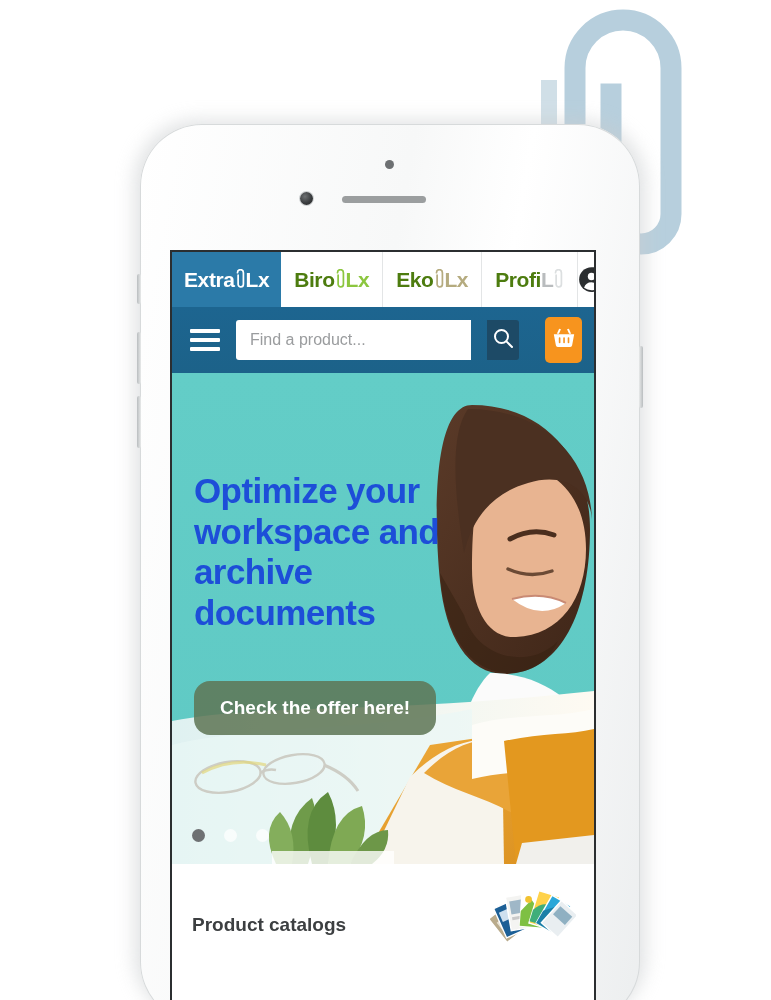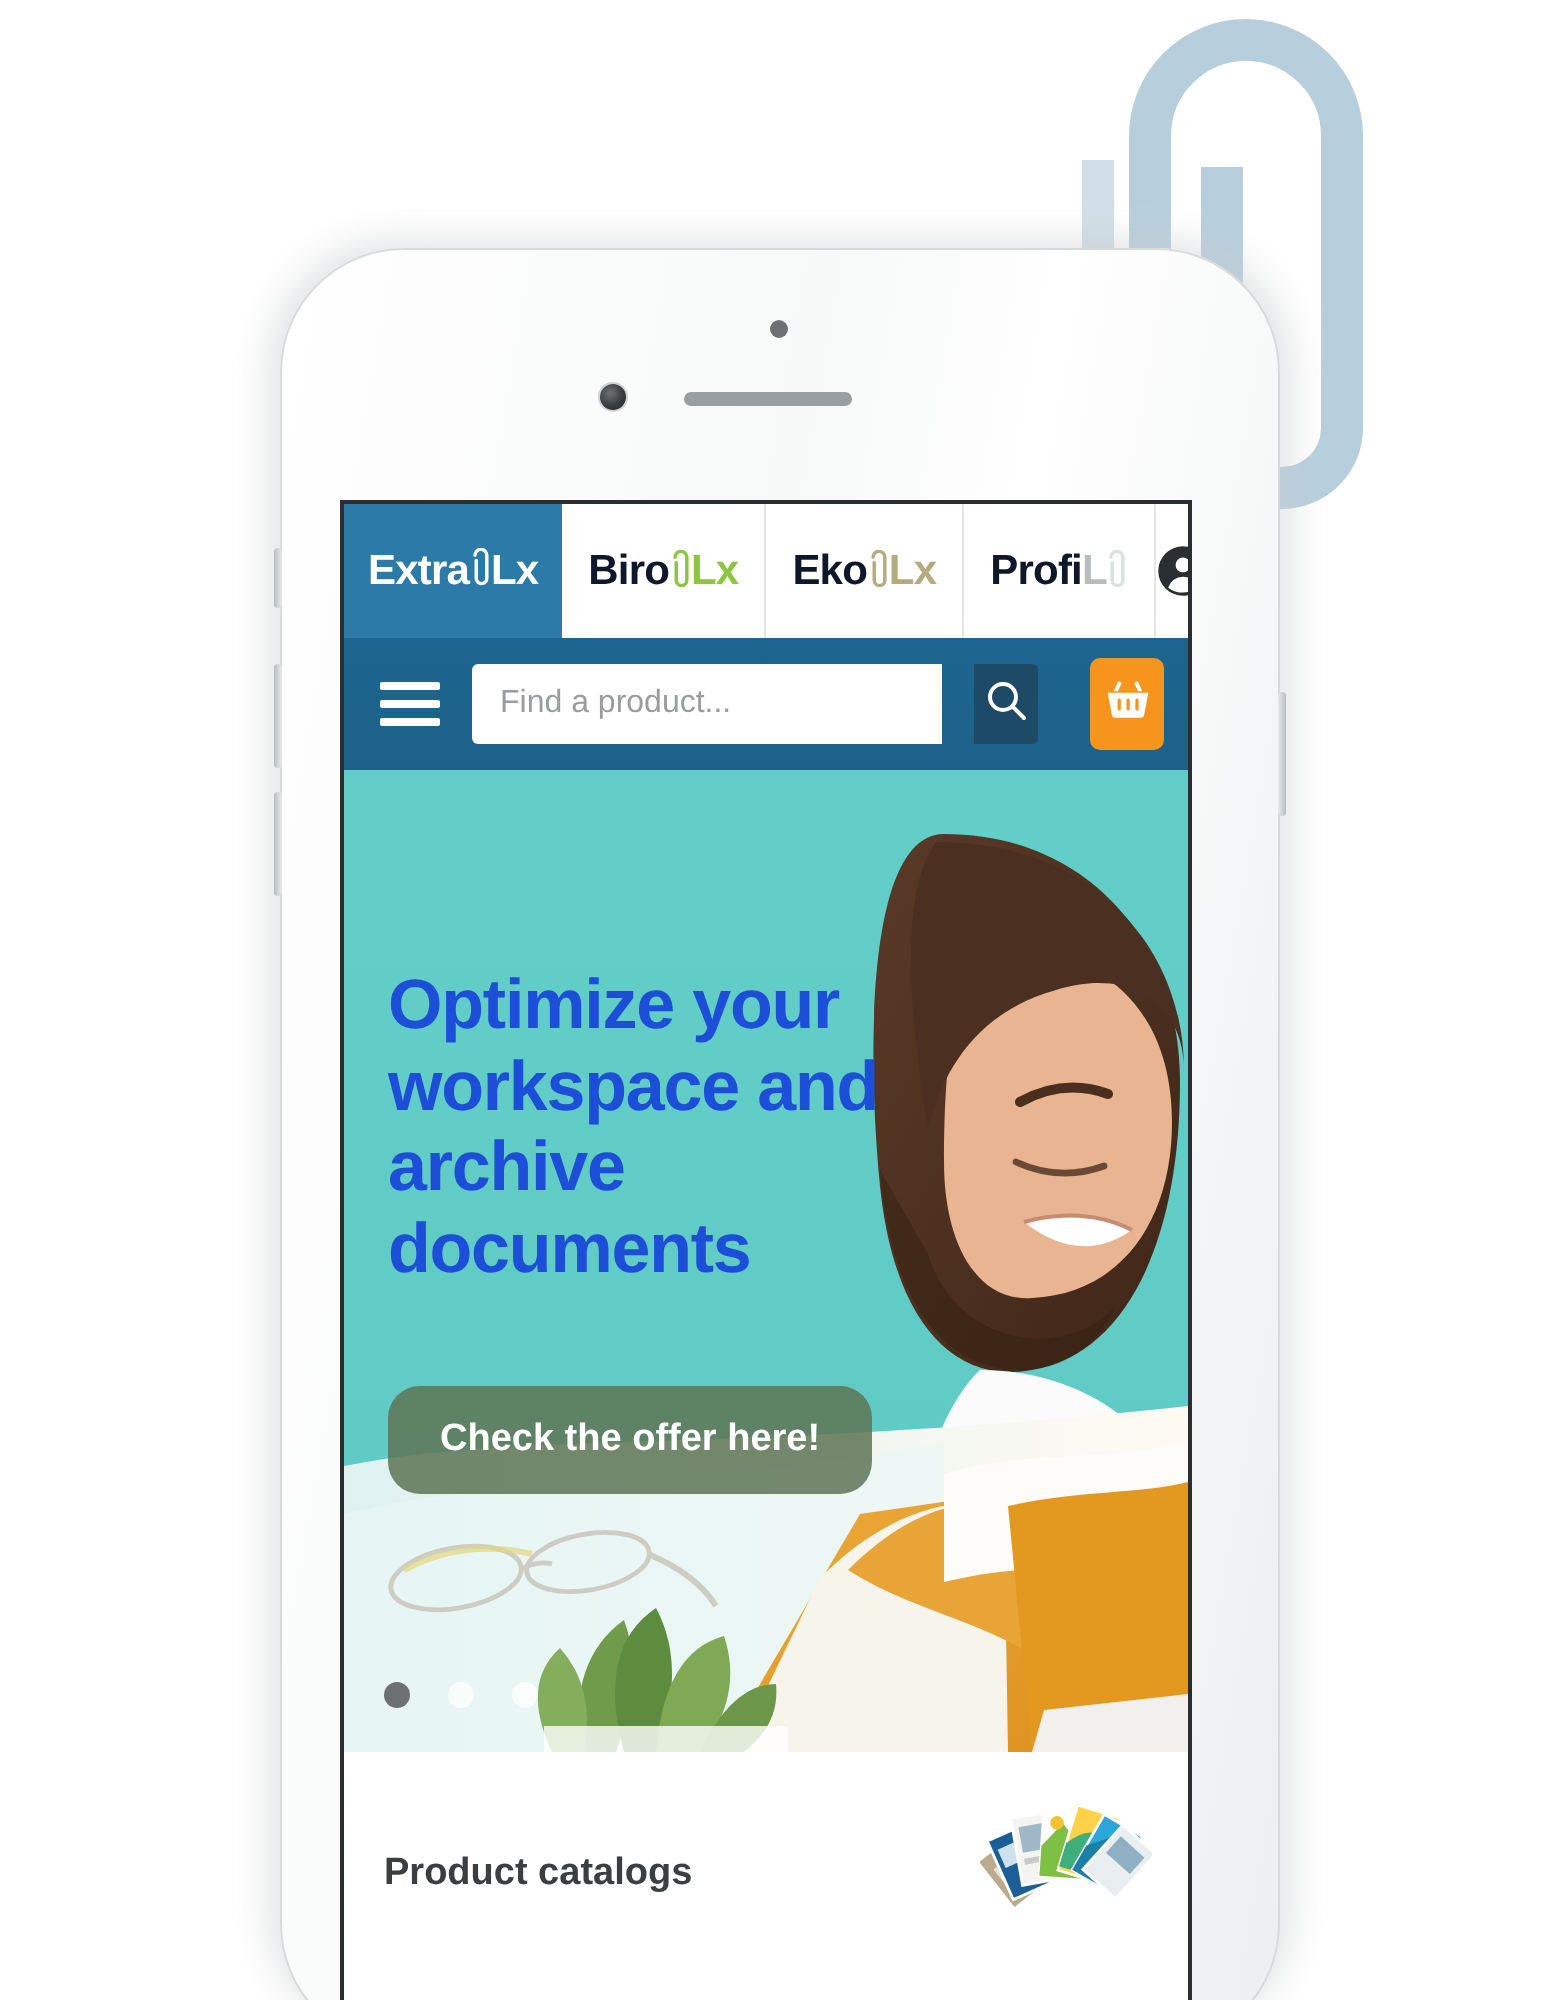"Extra Lx" .brandbar { height: 67px -> 55px }
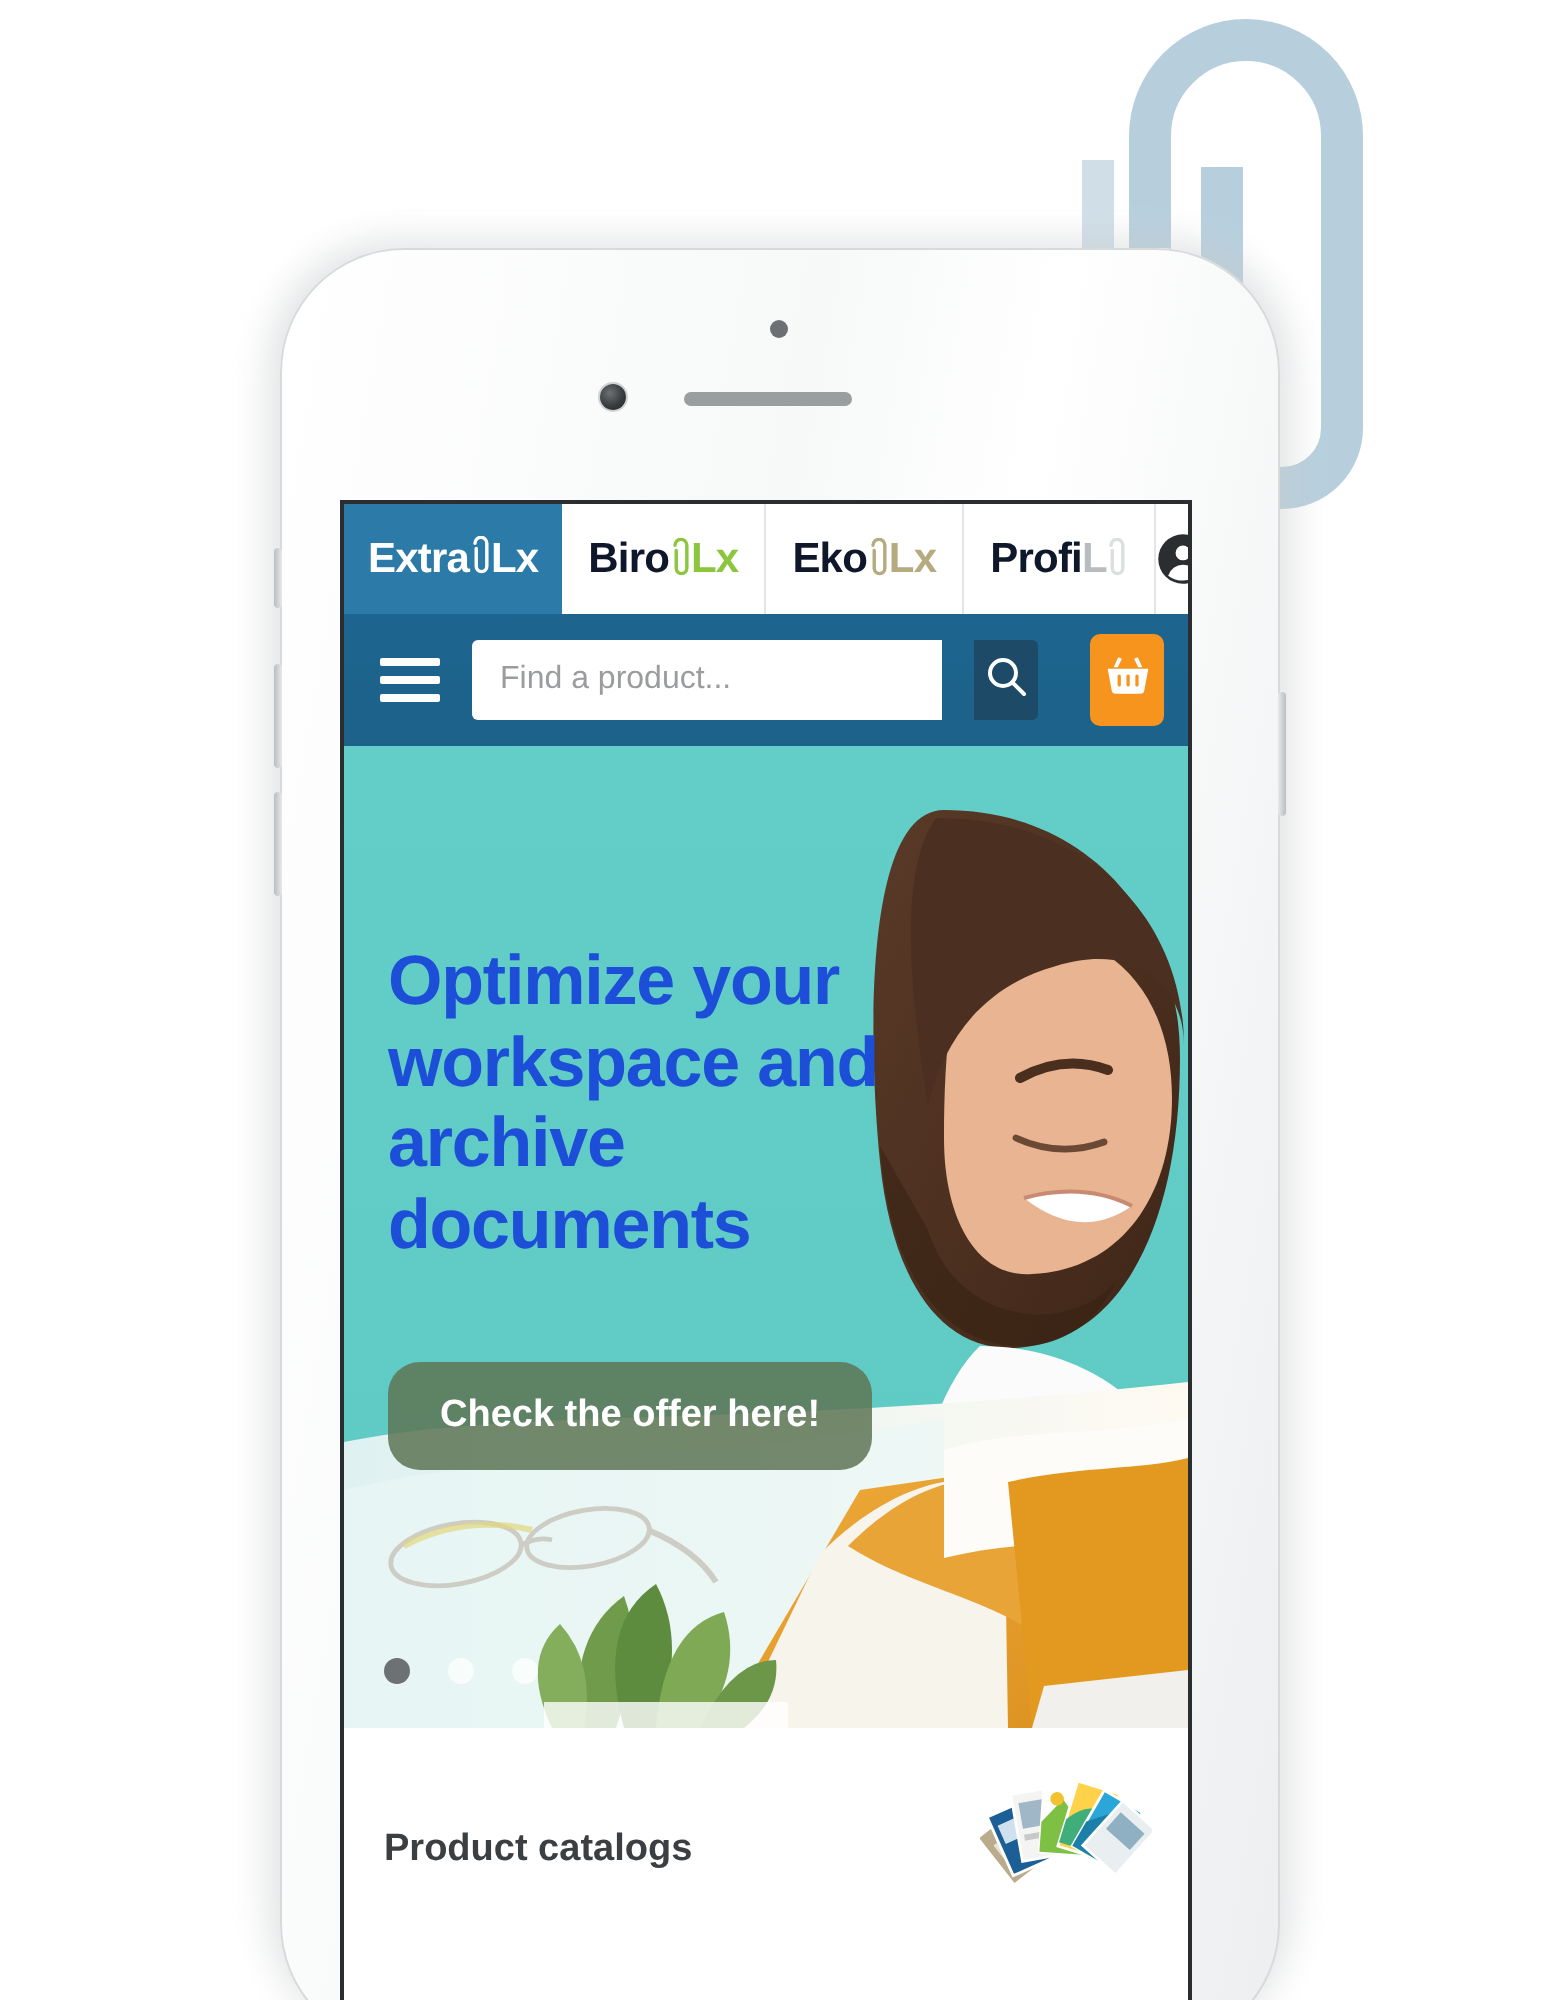"Biro" .b-dark { color: #0f172a -> #4d7c0f }
